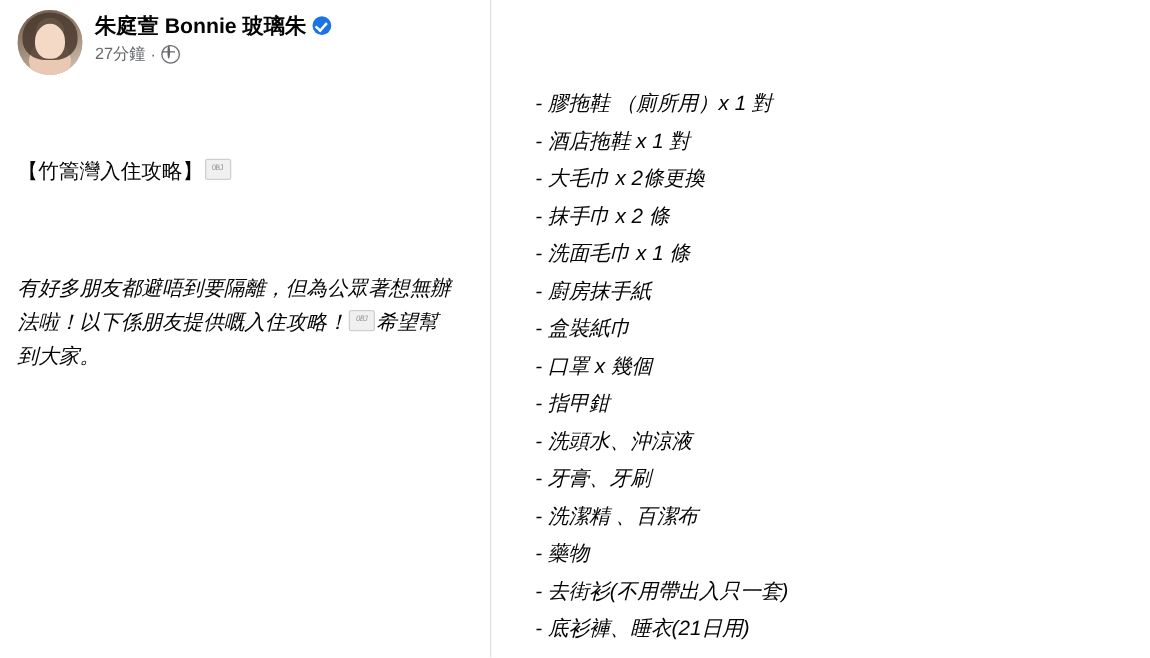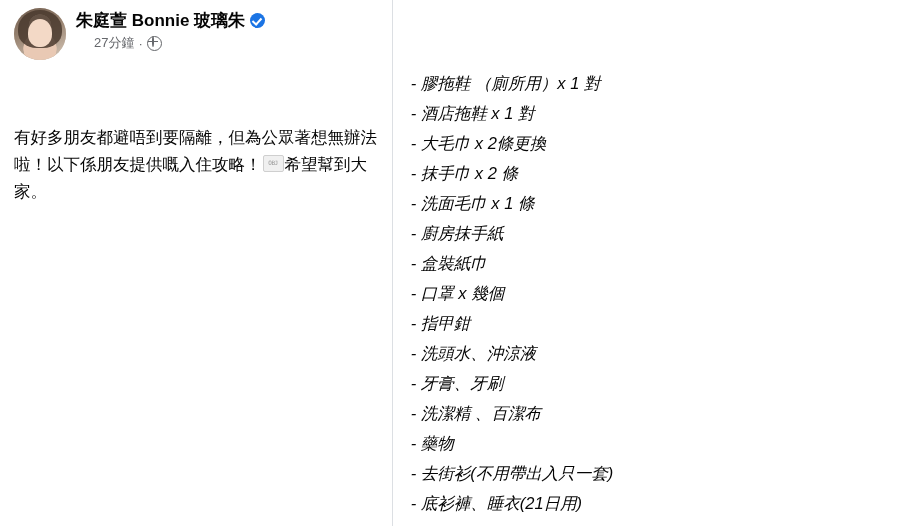"朱庭萱 Bonnie 玻璃朱" .page { gap: none -> 17px }
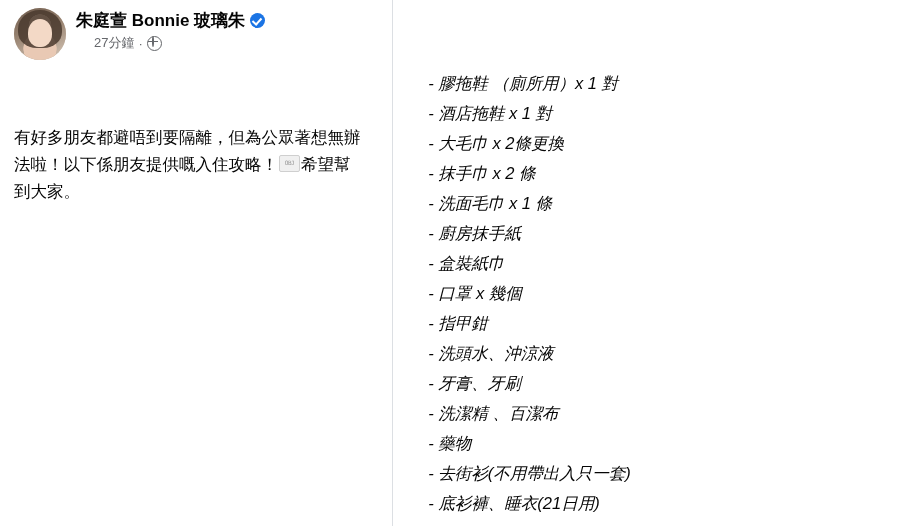"27分鐘" .meta-line { margin-left: 18px -> none }
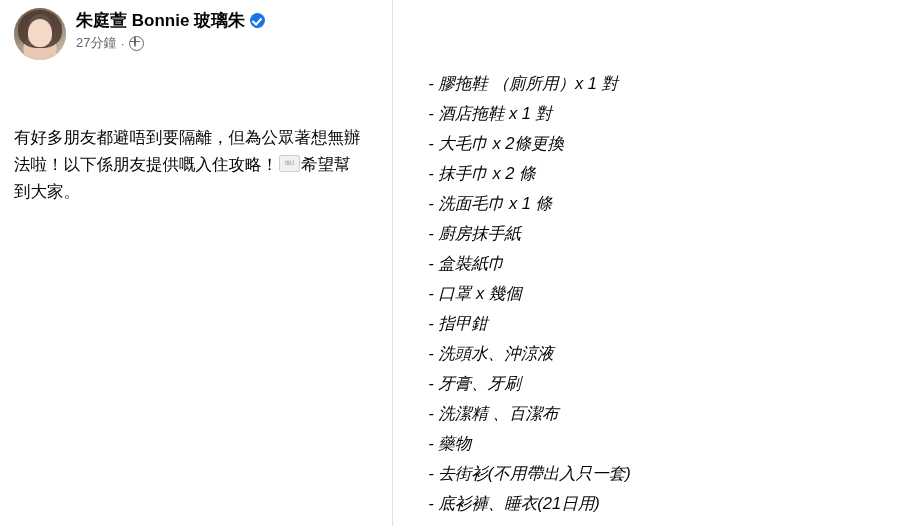"【竹篙灣入住攻略】" div.para { html: none -> <div>【竹篙灣入住攻略】<span></span></div> }
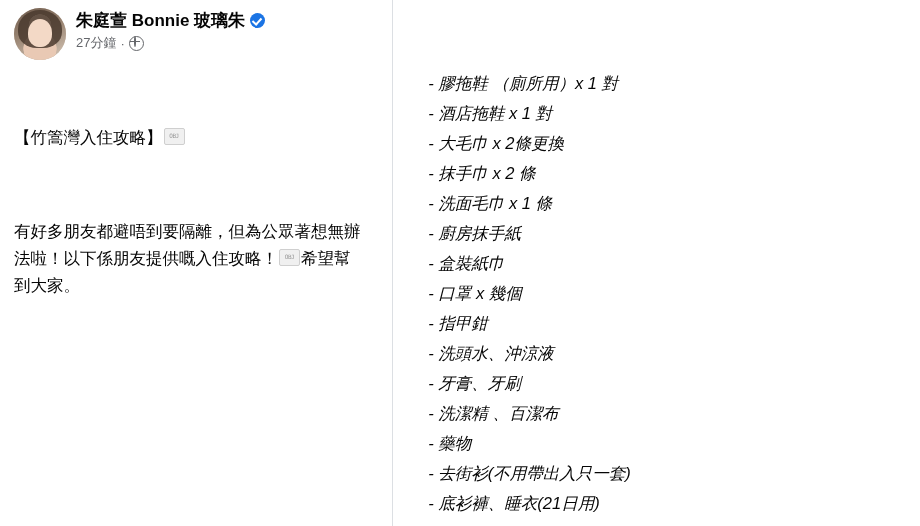"有好多朋友都避唔到要隔離，但為公眾著想無辦法啦！以下係朋友提供嘅入住攻略！" .para + .para { font-style: none -> italic }
